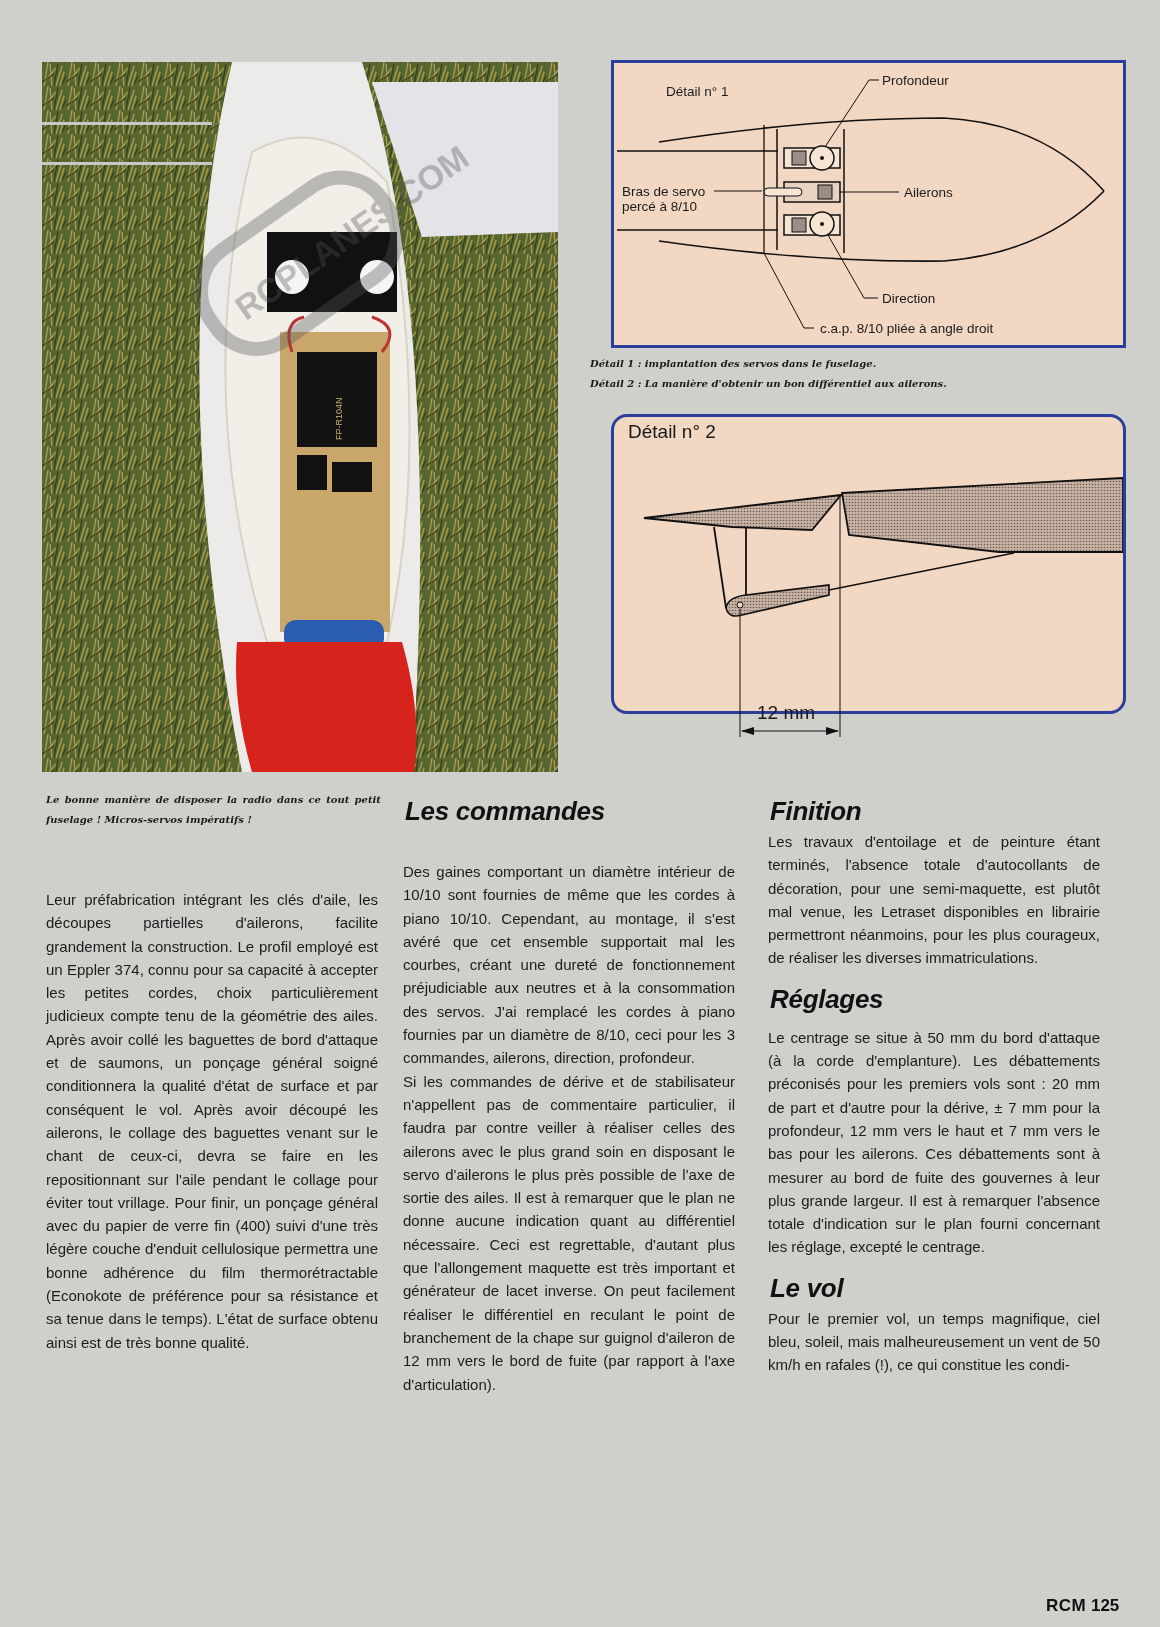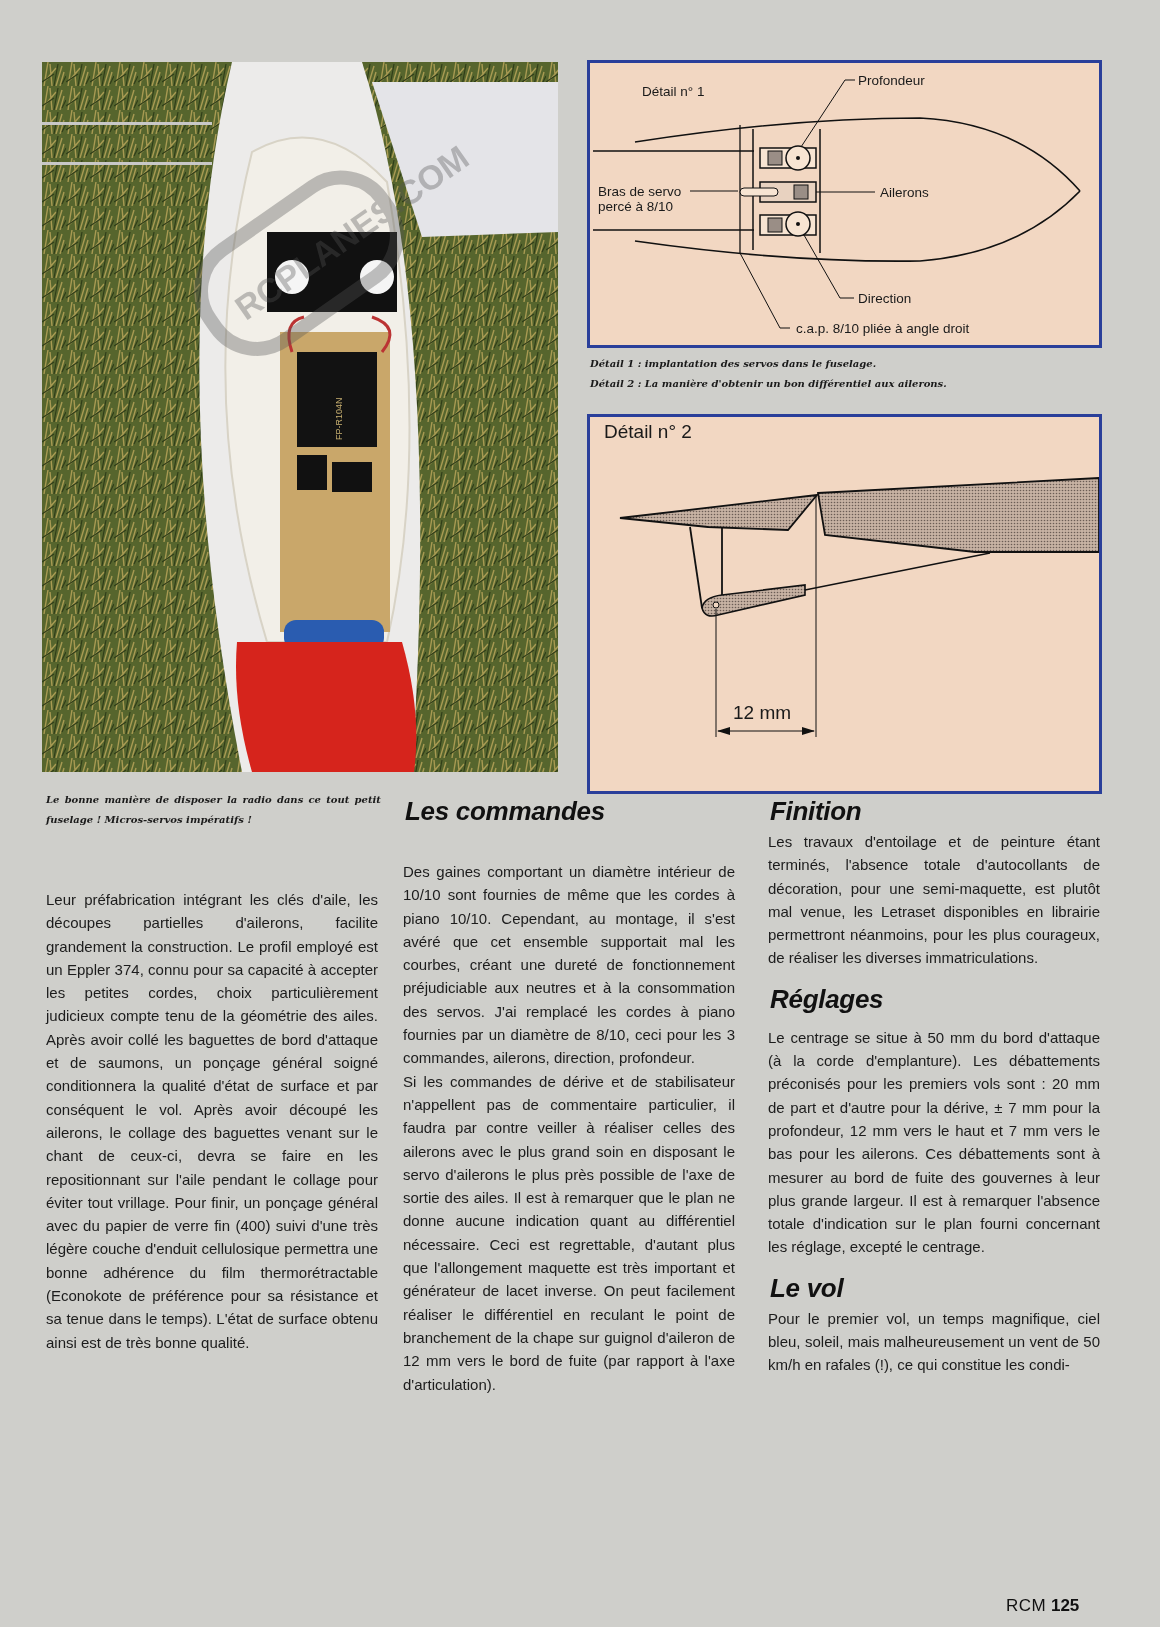"Détail n° 1" .detail-box { margin-left: none -> 24px }
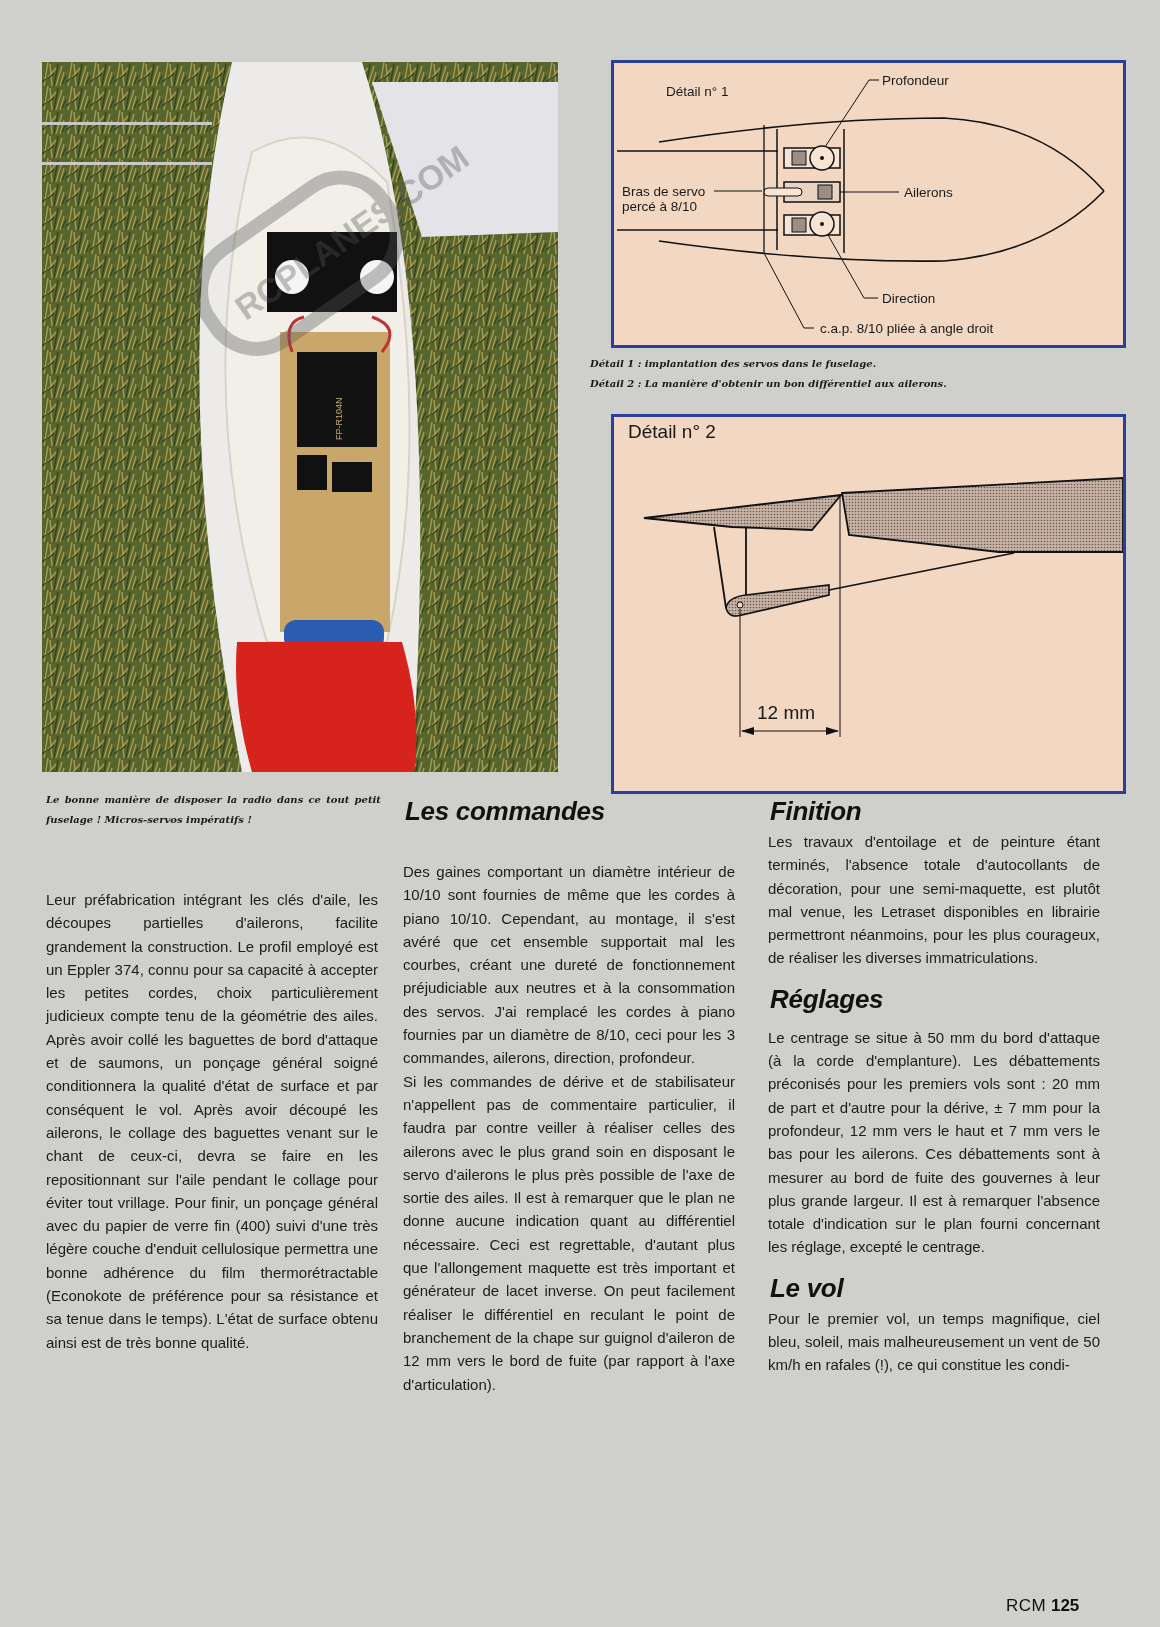"Détail n° 2" #detail2 { border-radius: none -> 16px; height: 380px -> 300px }
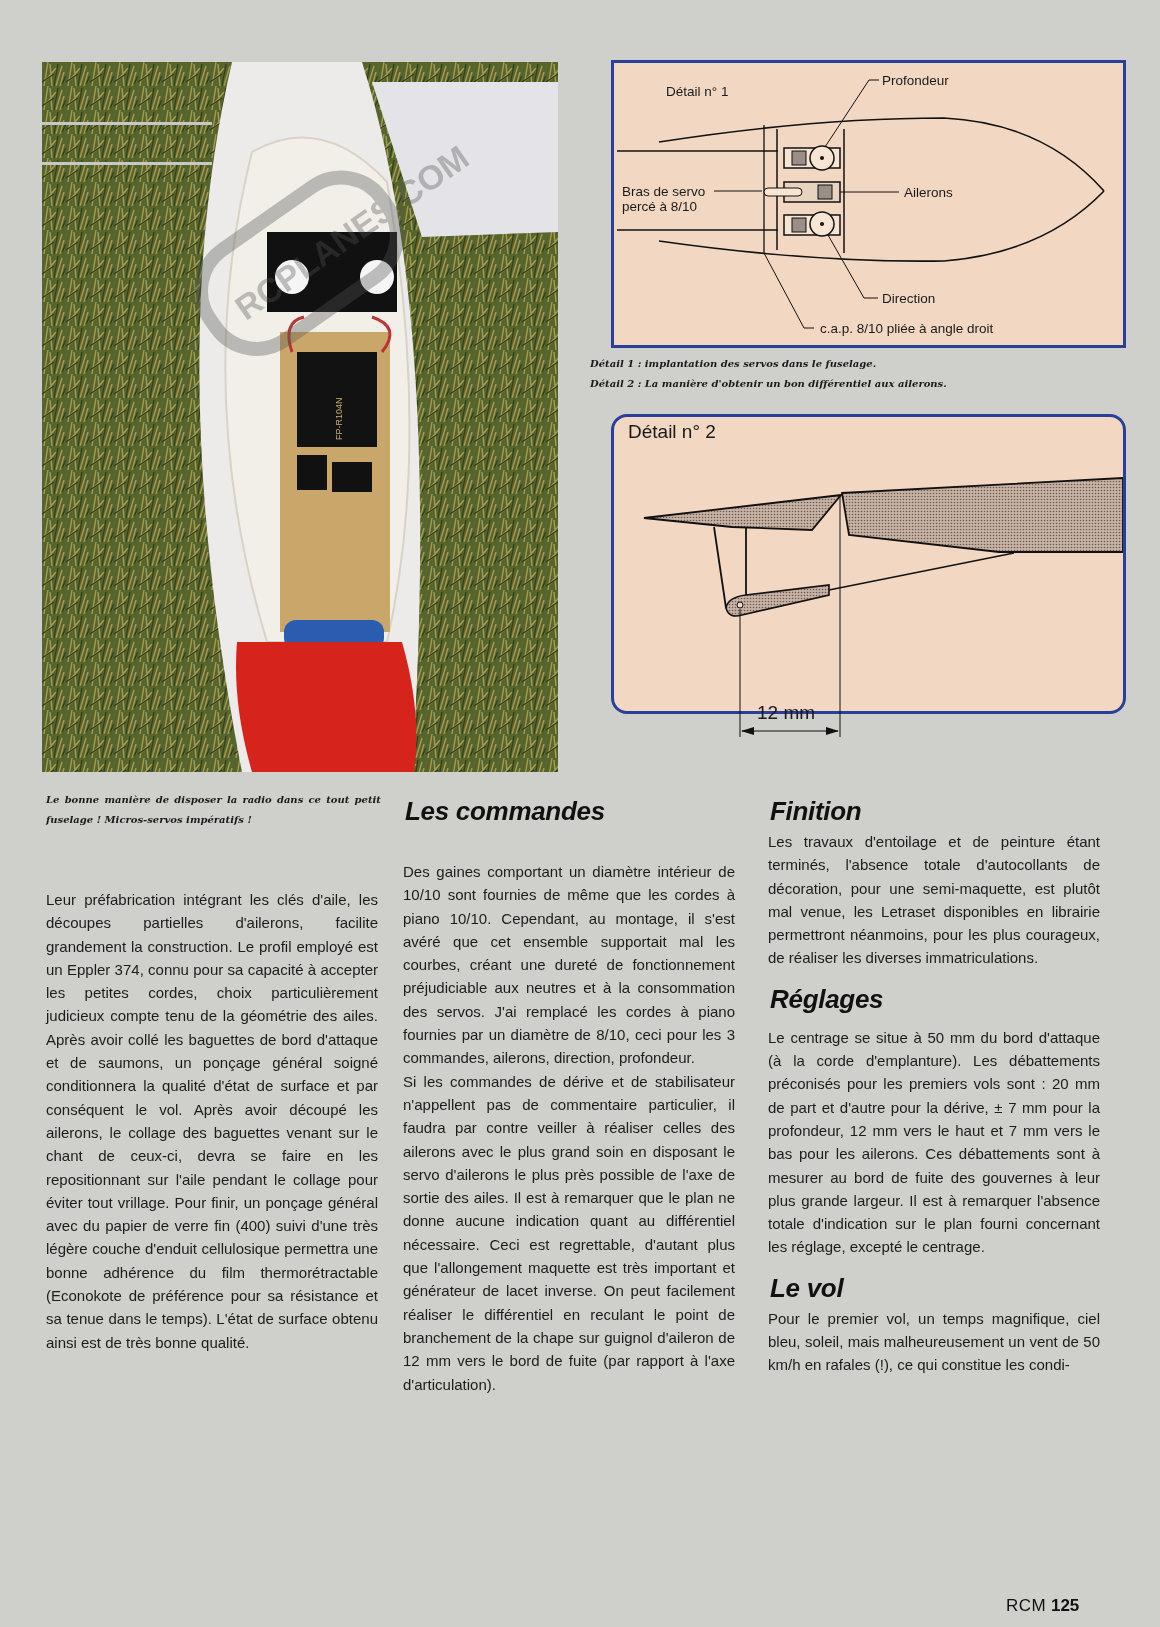"RCM" #footer .mag { font-weight: 400 -> 700; margin-left: none -> 40px }
